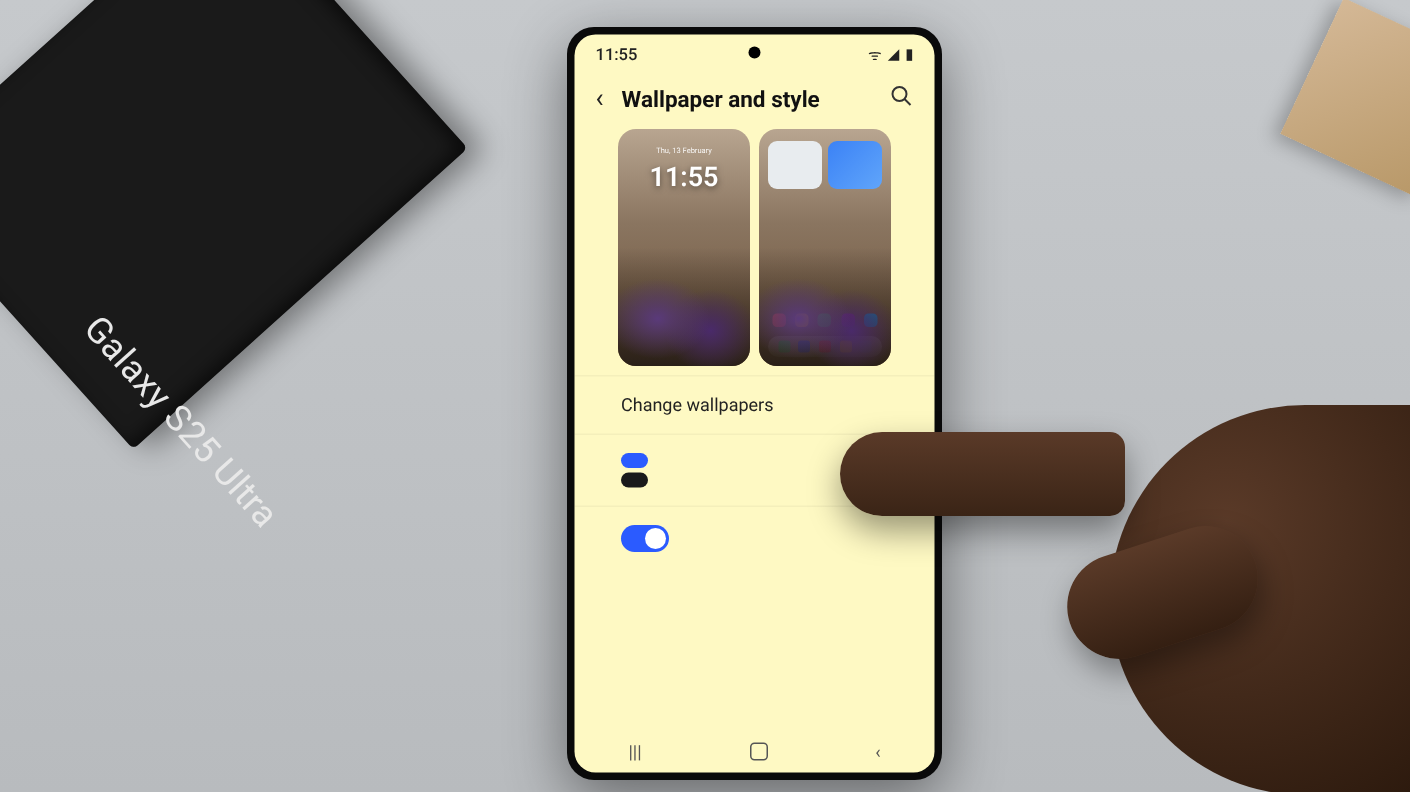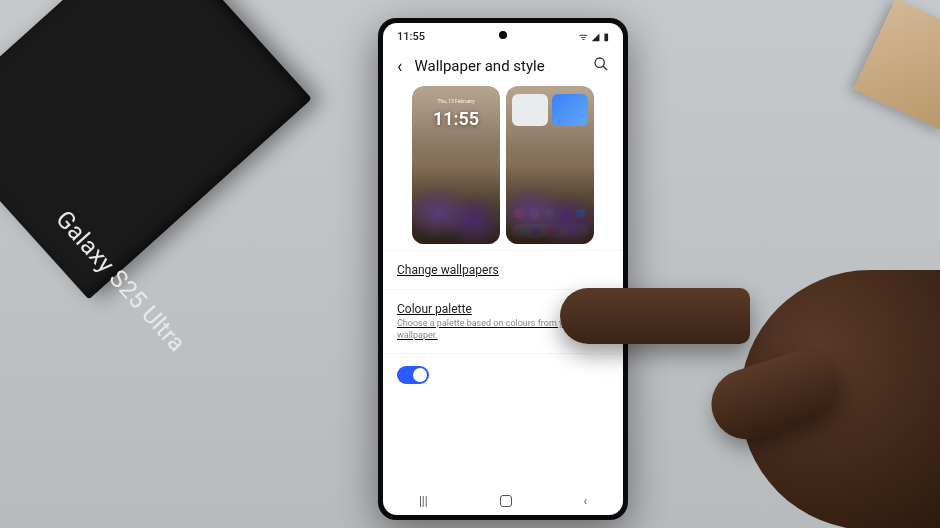"11:55" .screen { background: #ffffff -> #fef9c3 }
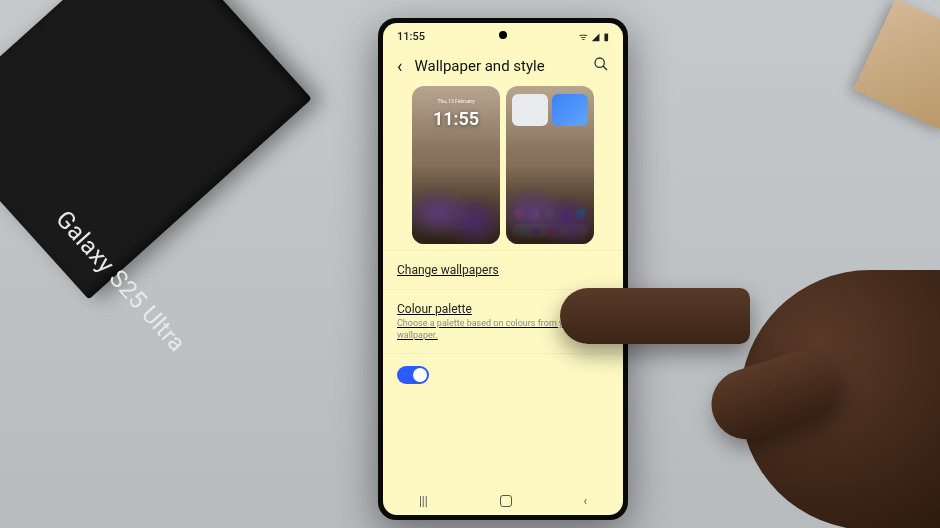"Wallpaper and style" .header-title { font-weight: 400 -> 700 }
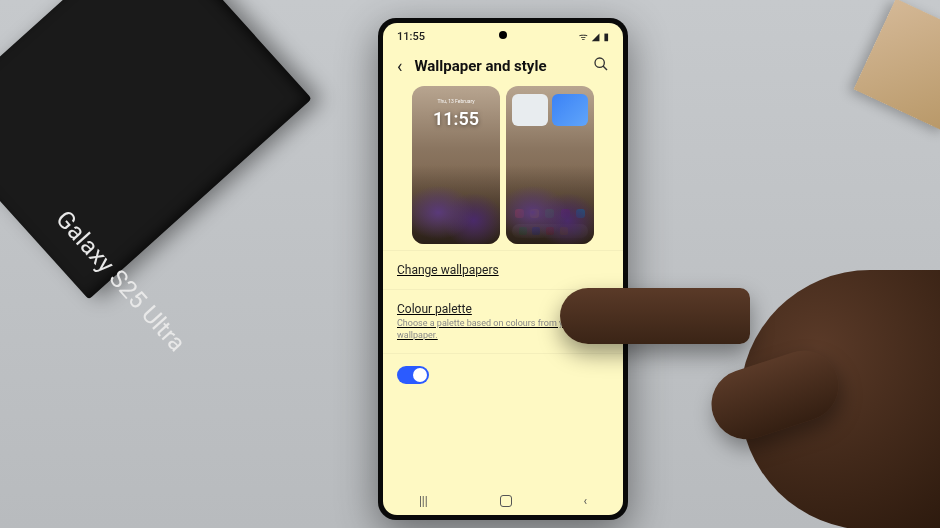"Change wallpapers" .item { padding: 12px 14px -> 12px 31px; text-decoration: underline -> none }
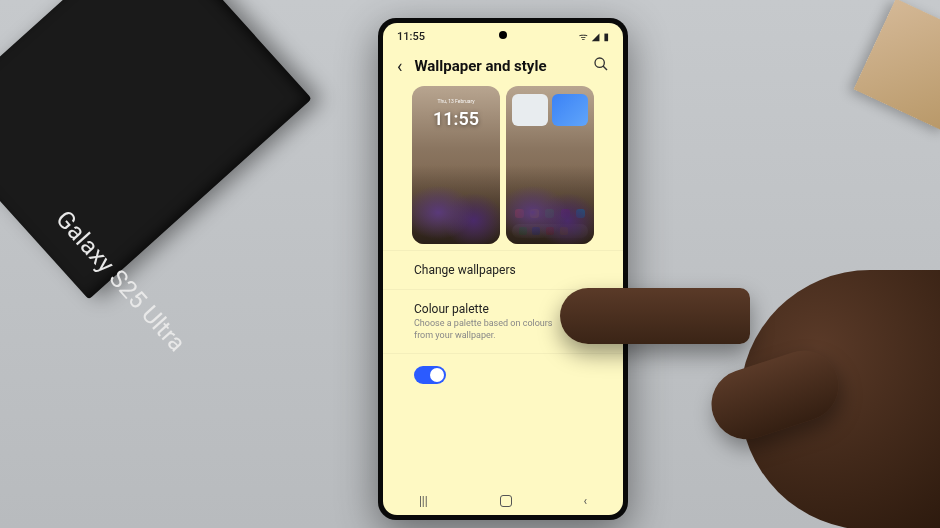"Colour palette" div.item-text { html: <div> <div>Colour palette</div> <div>Choose a palette based on colours from your wallpaper.</div> </div> -> none }
